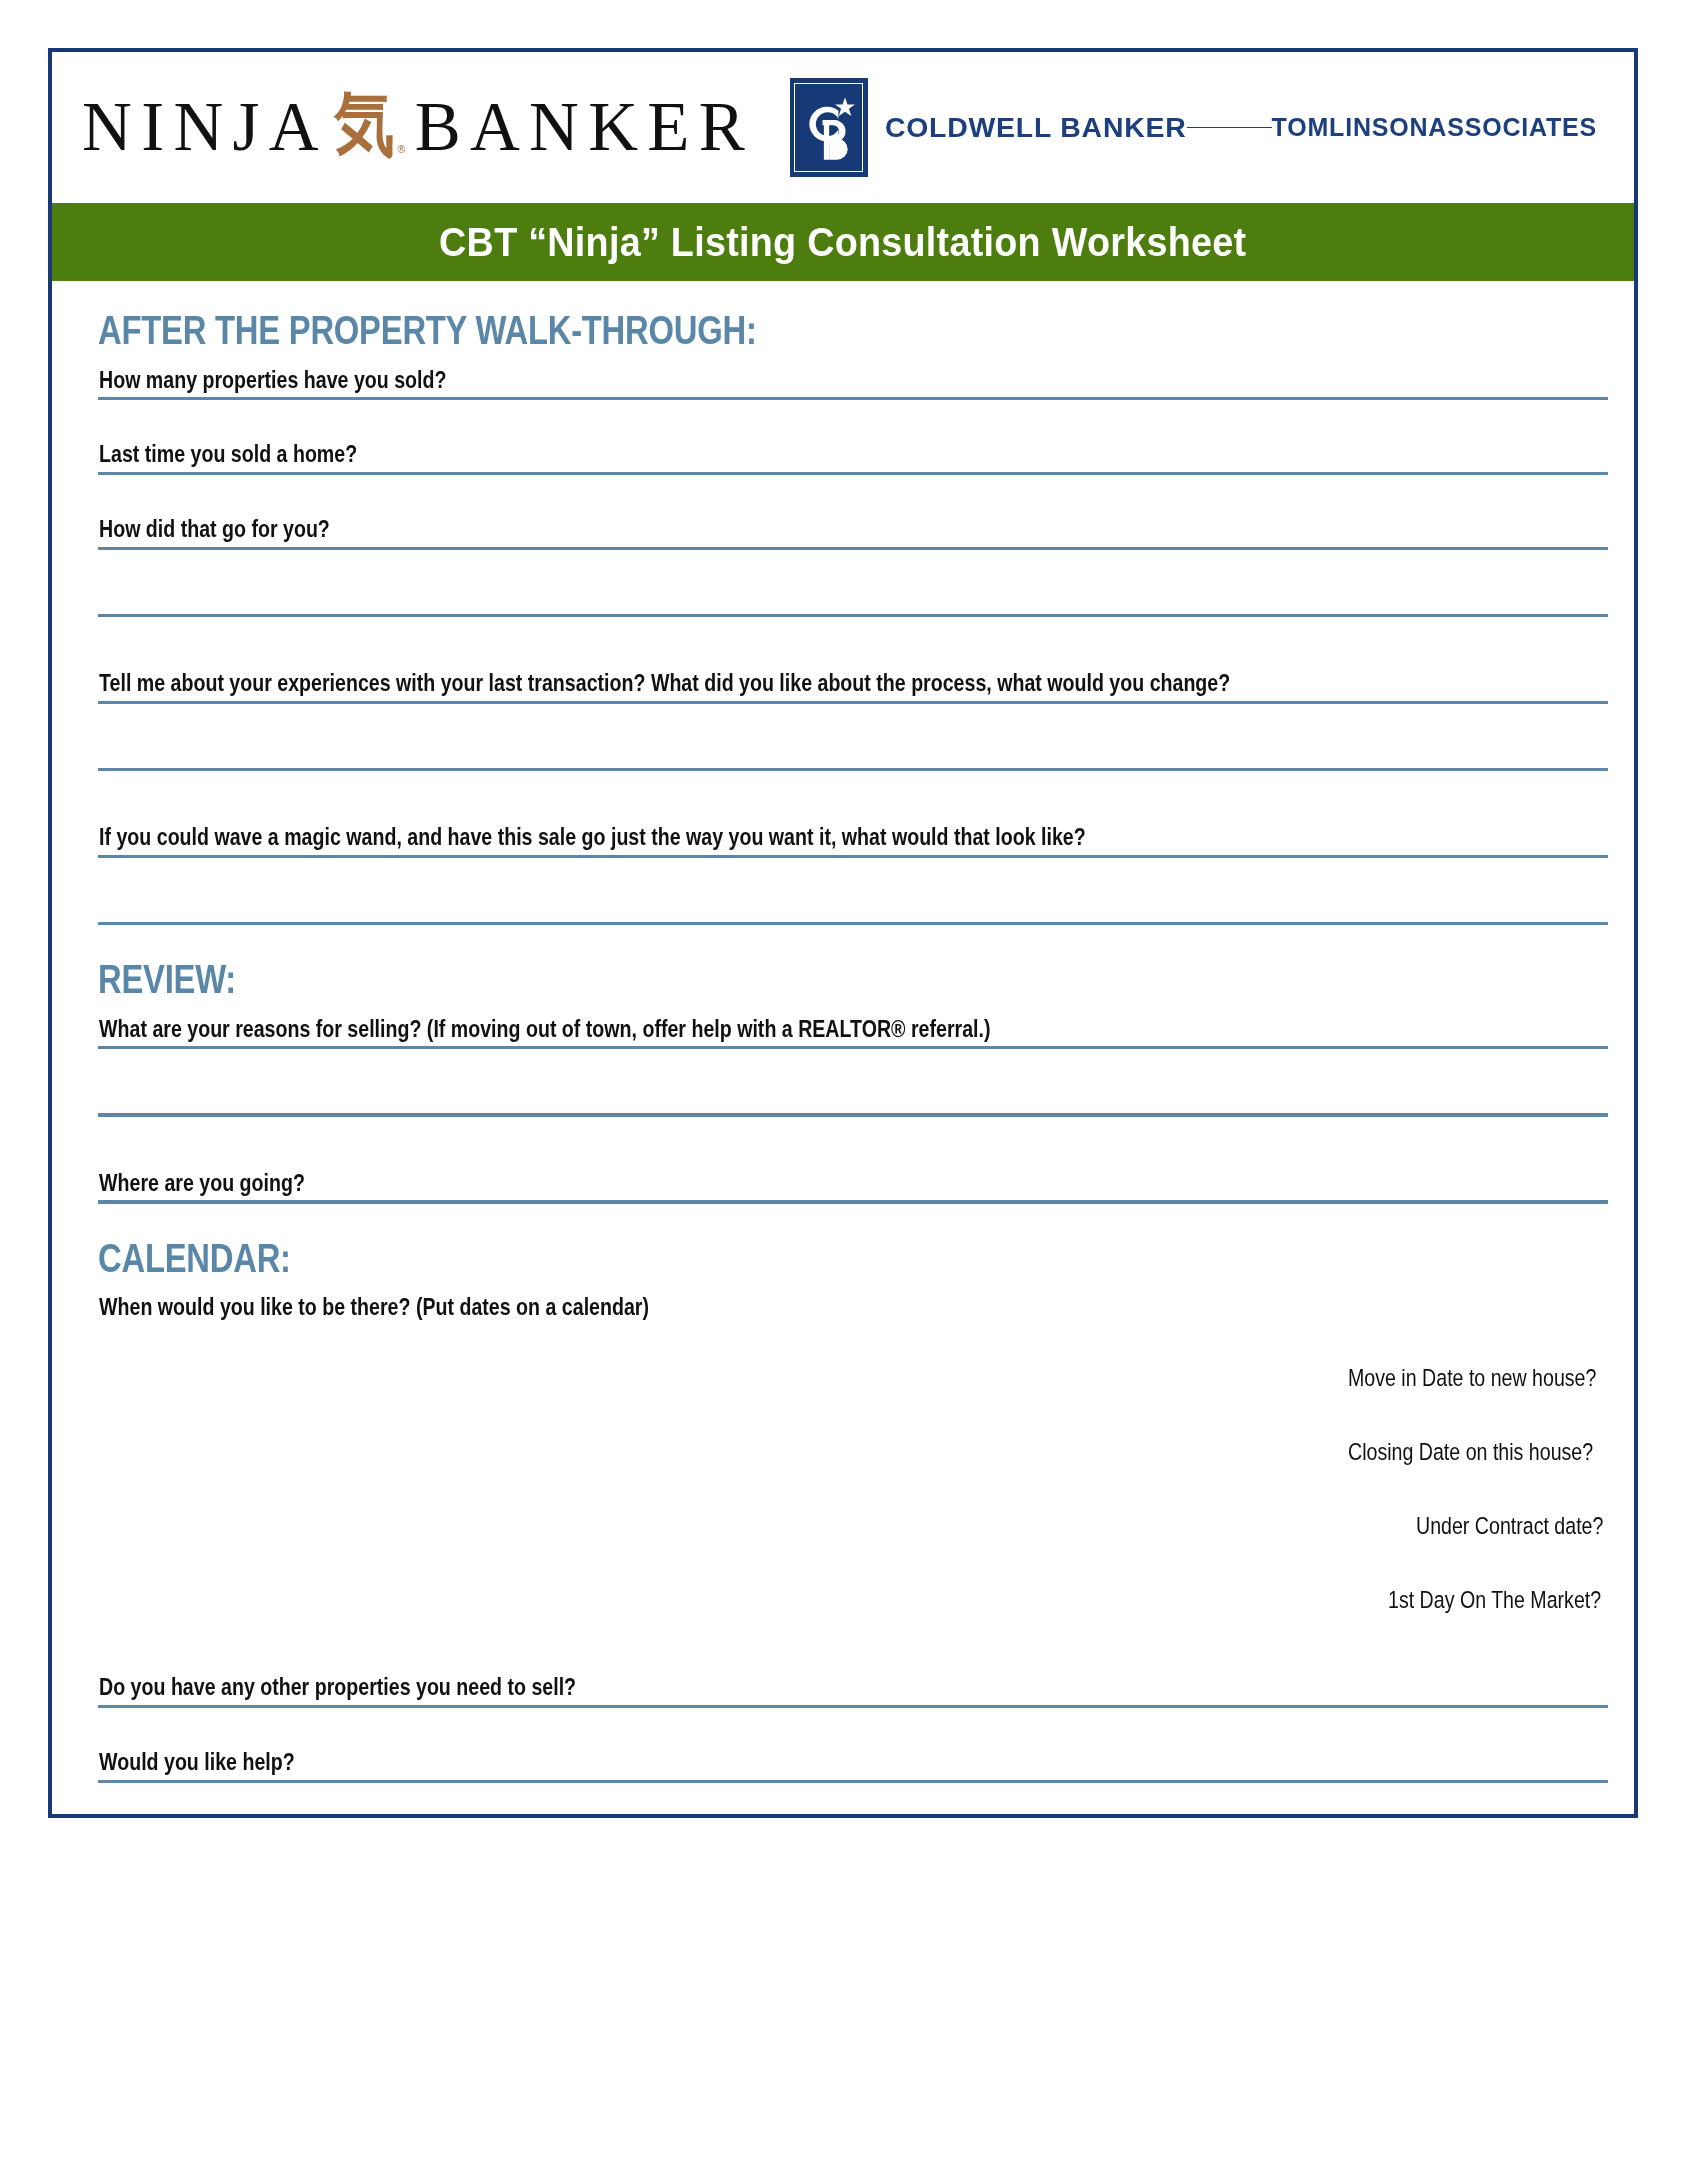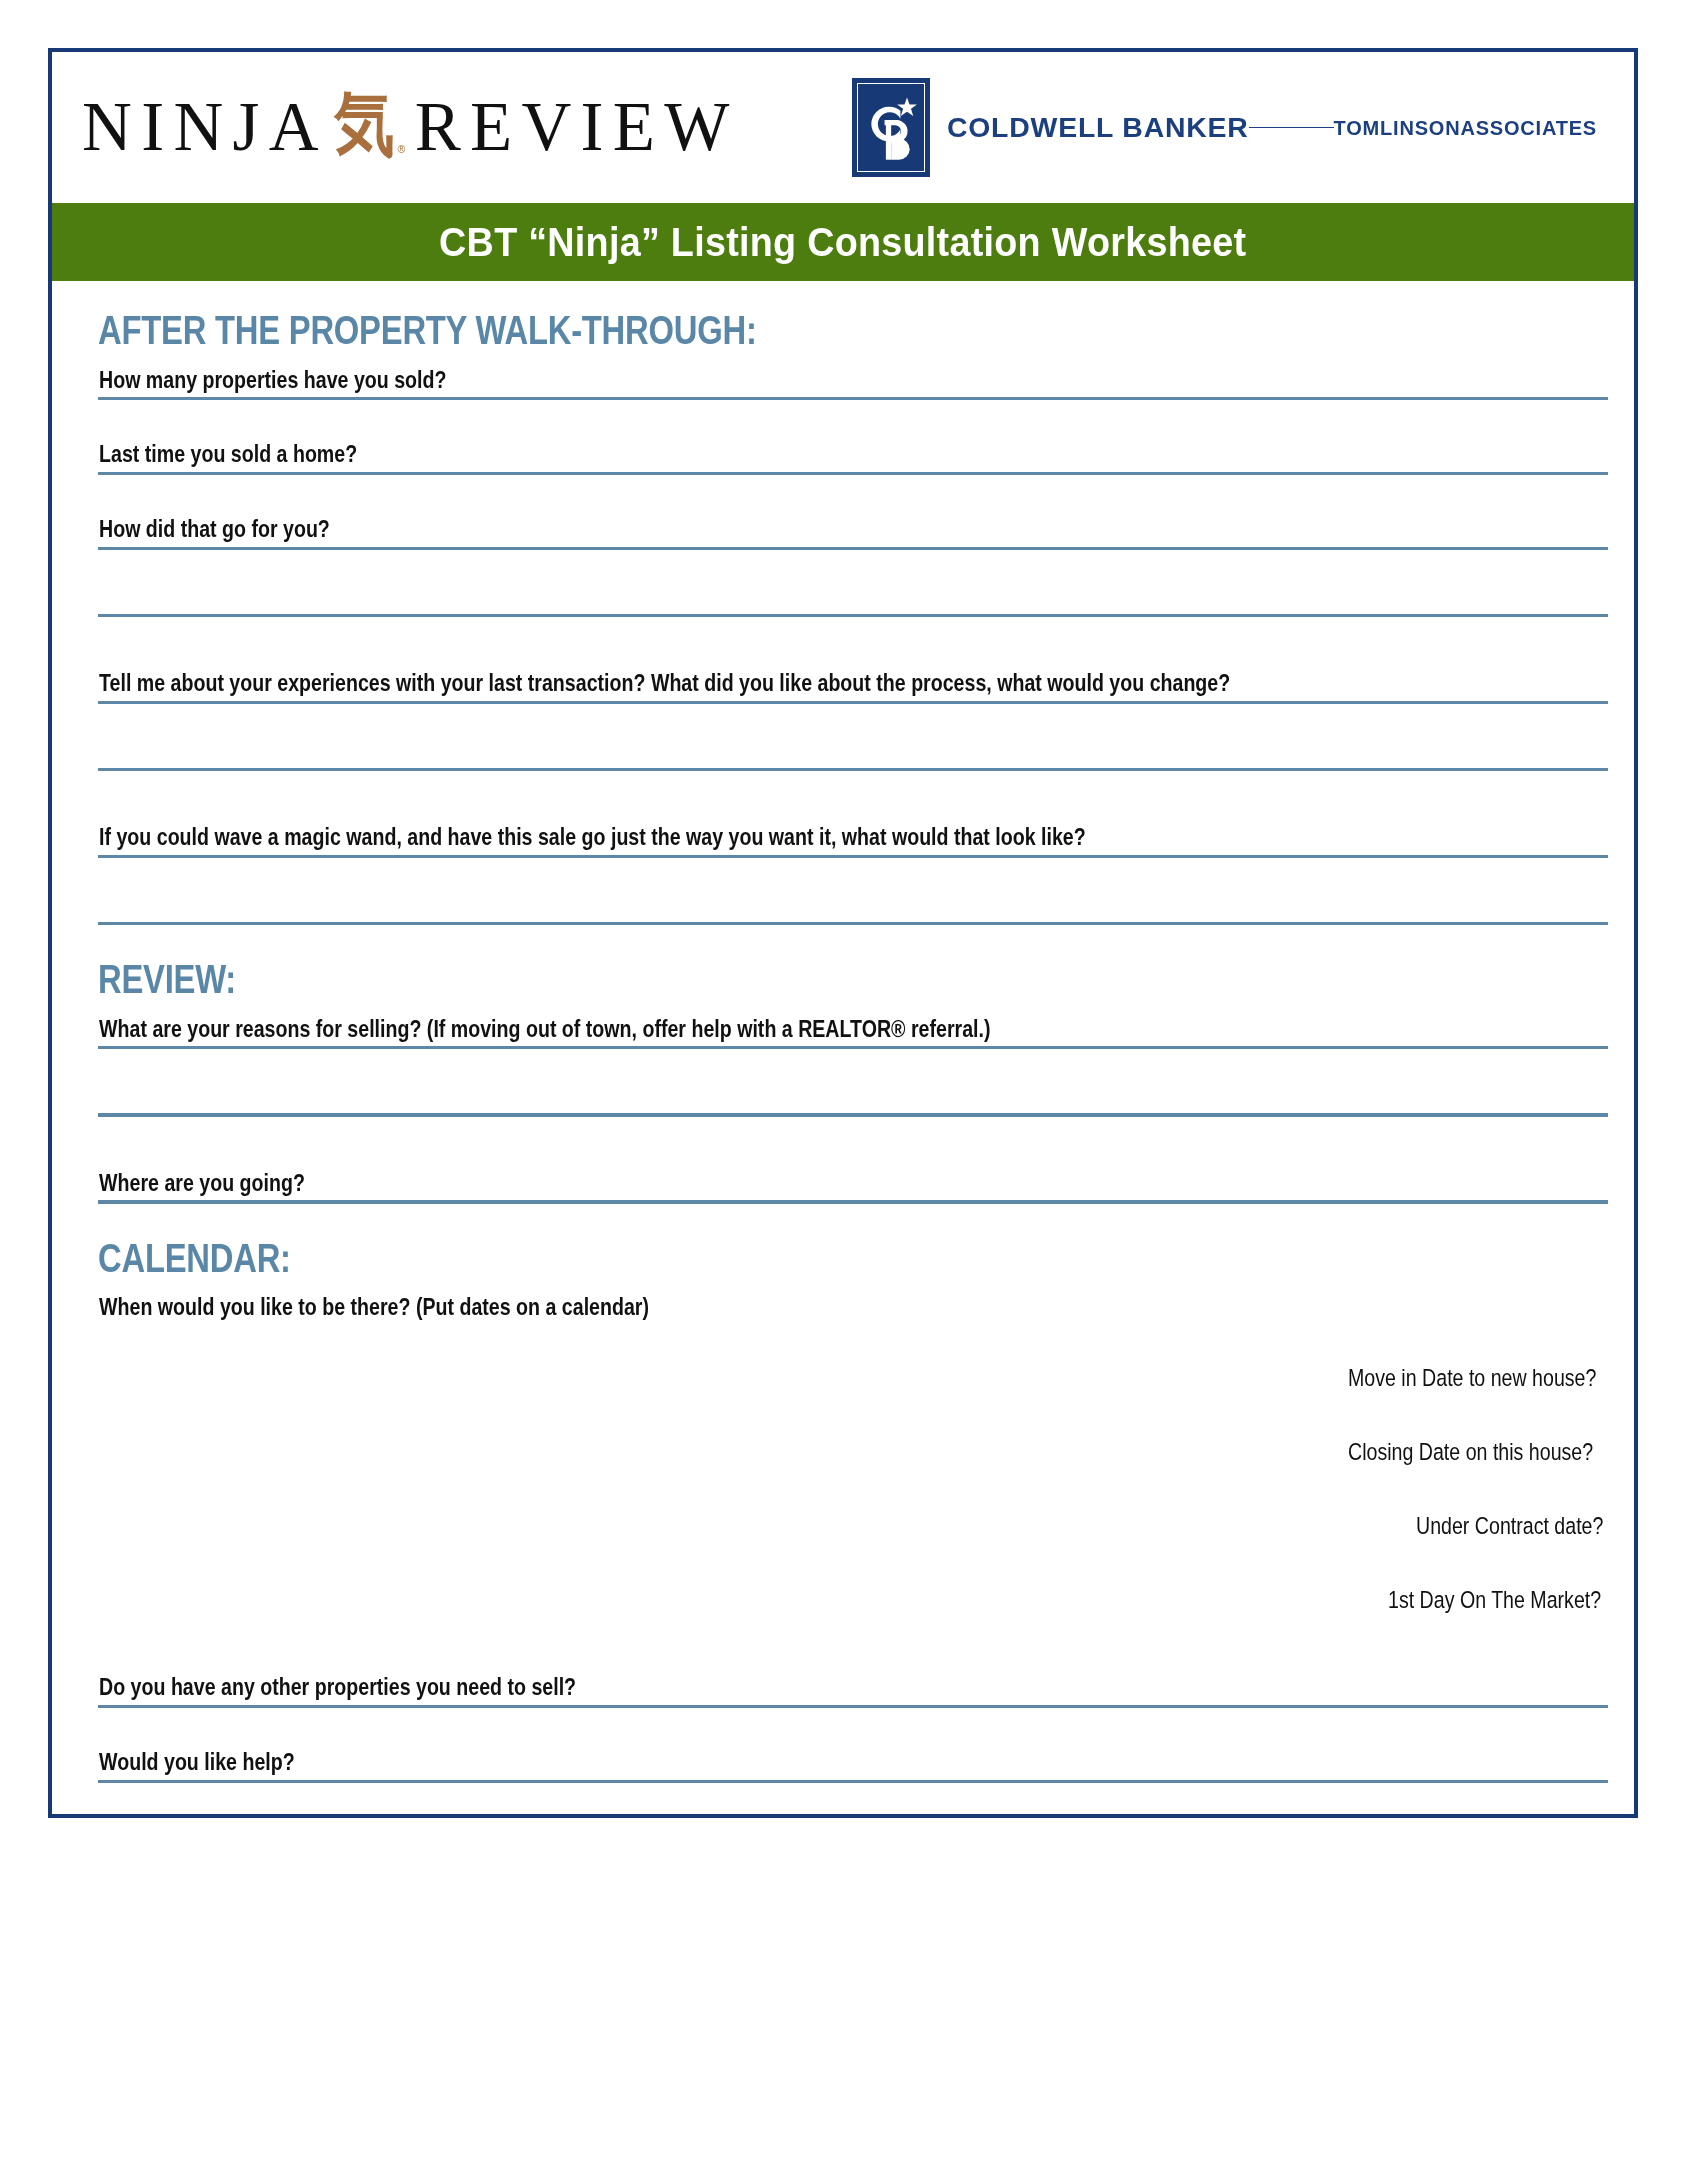"REVIEW" span.ninja-word { text: REVIEW -> BANKER }
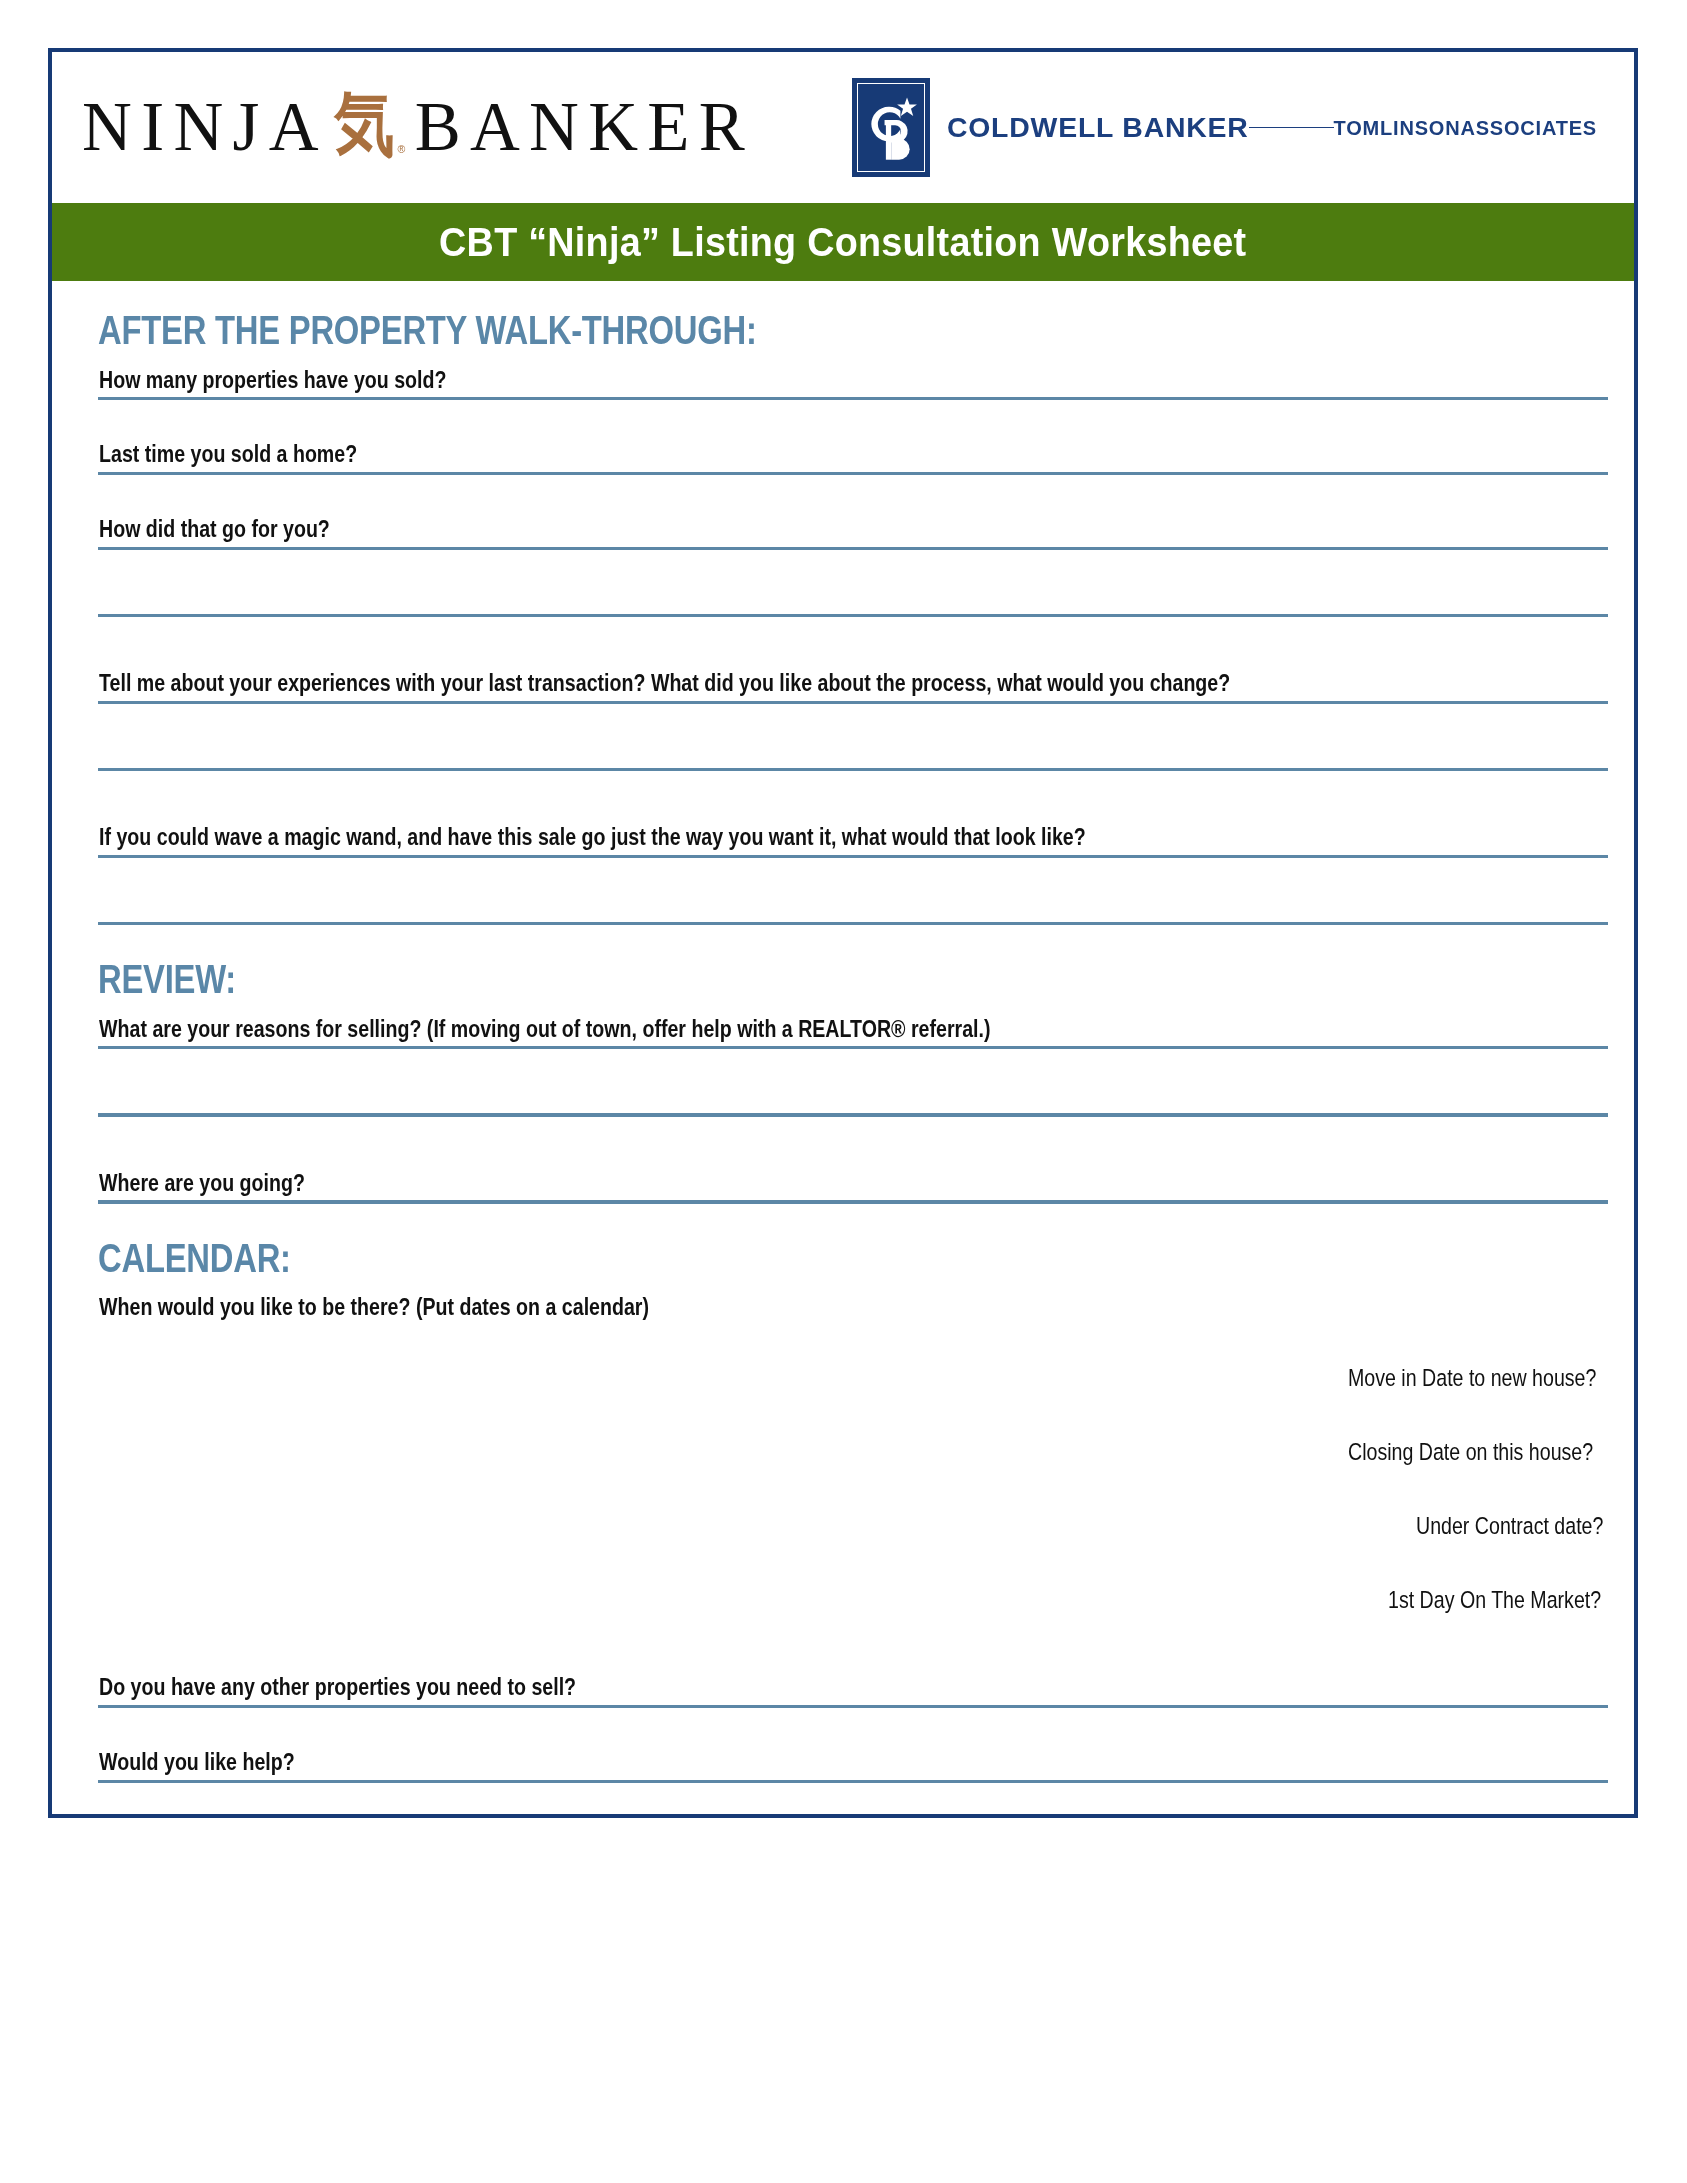"TOMLINSON" .cb-sub { font-size: 20px -> 25px }
